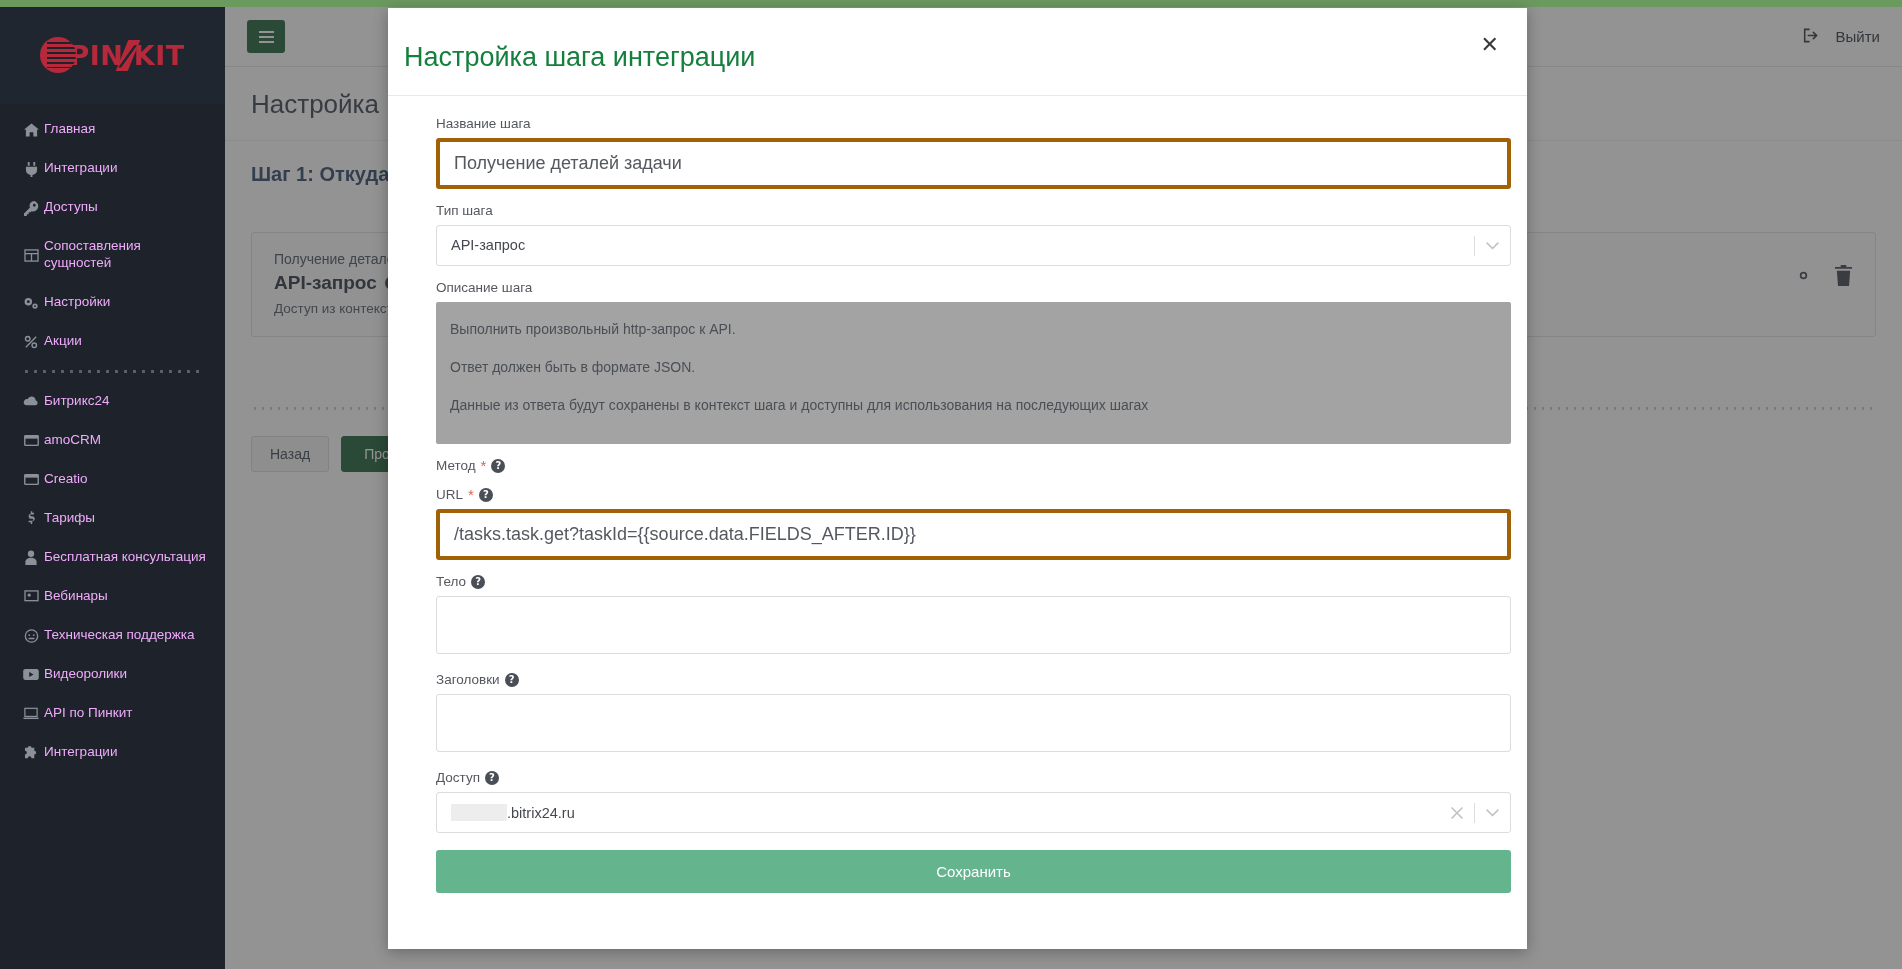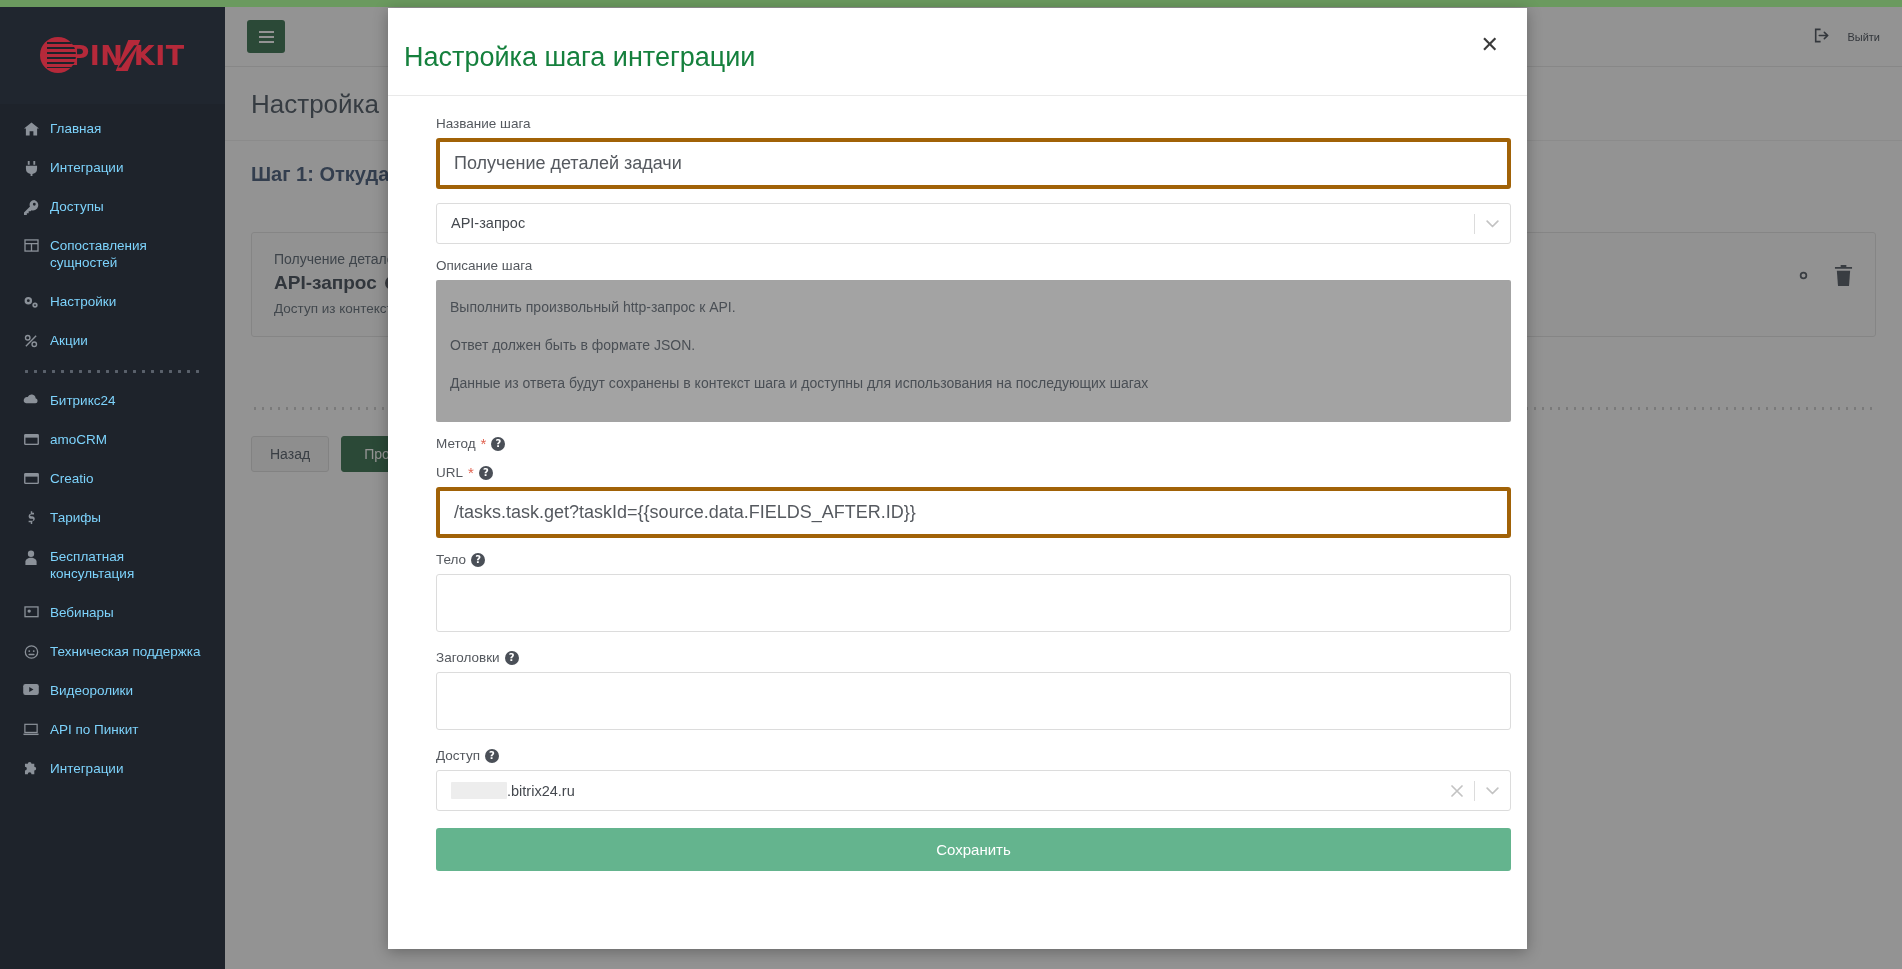"Выйти" .logout { font-size: 11px -> 15px }
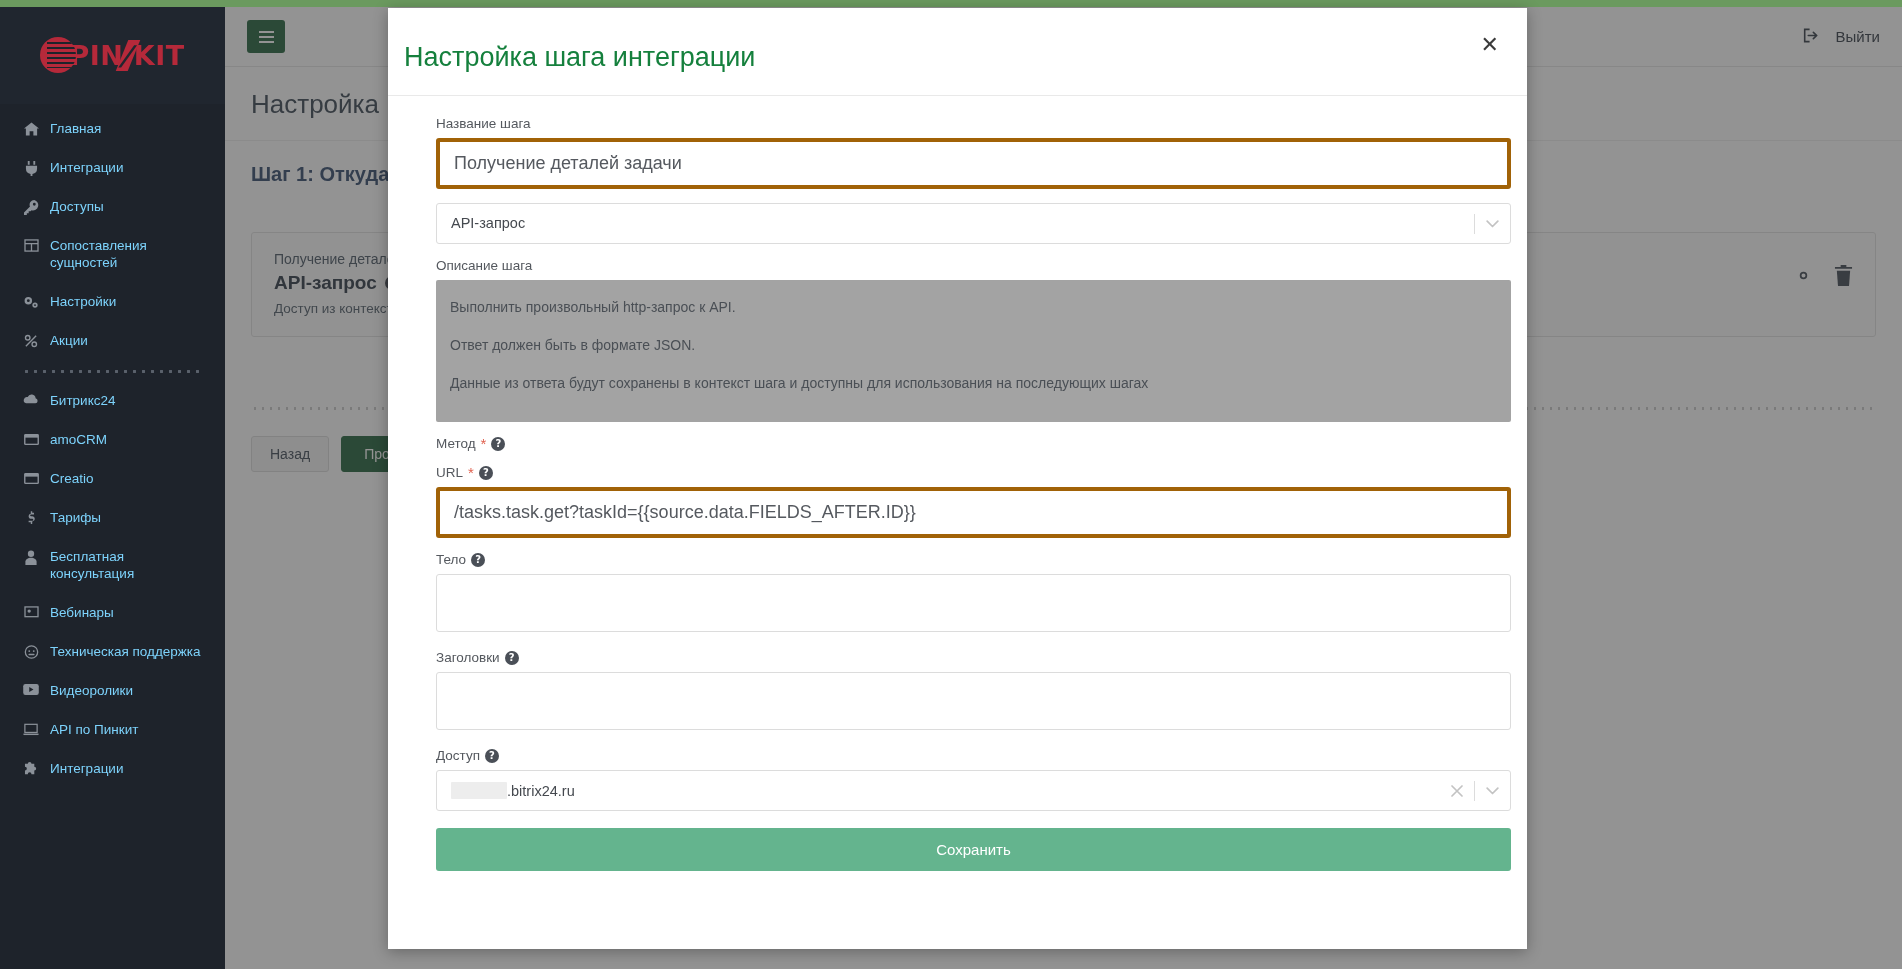"Главная" .nav-item { align-items: flex-start -> center; color: #7dd3fc -> #f0abfc; gap: 10px -> 4px }
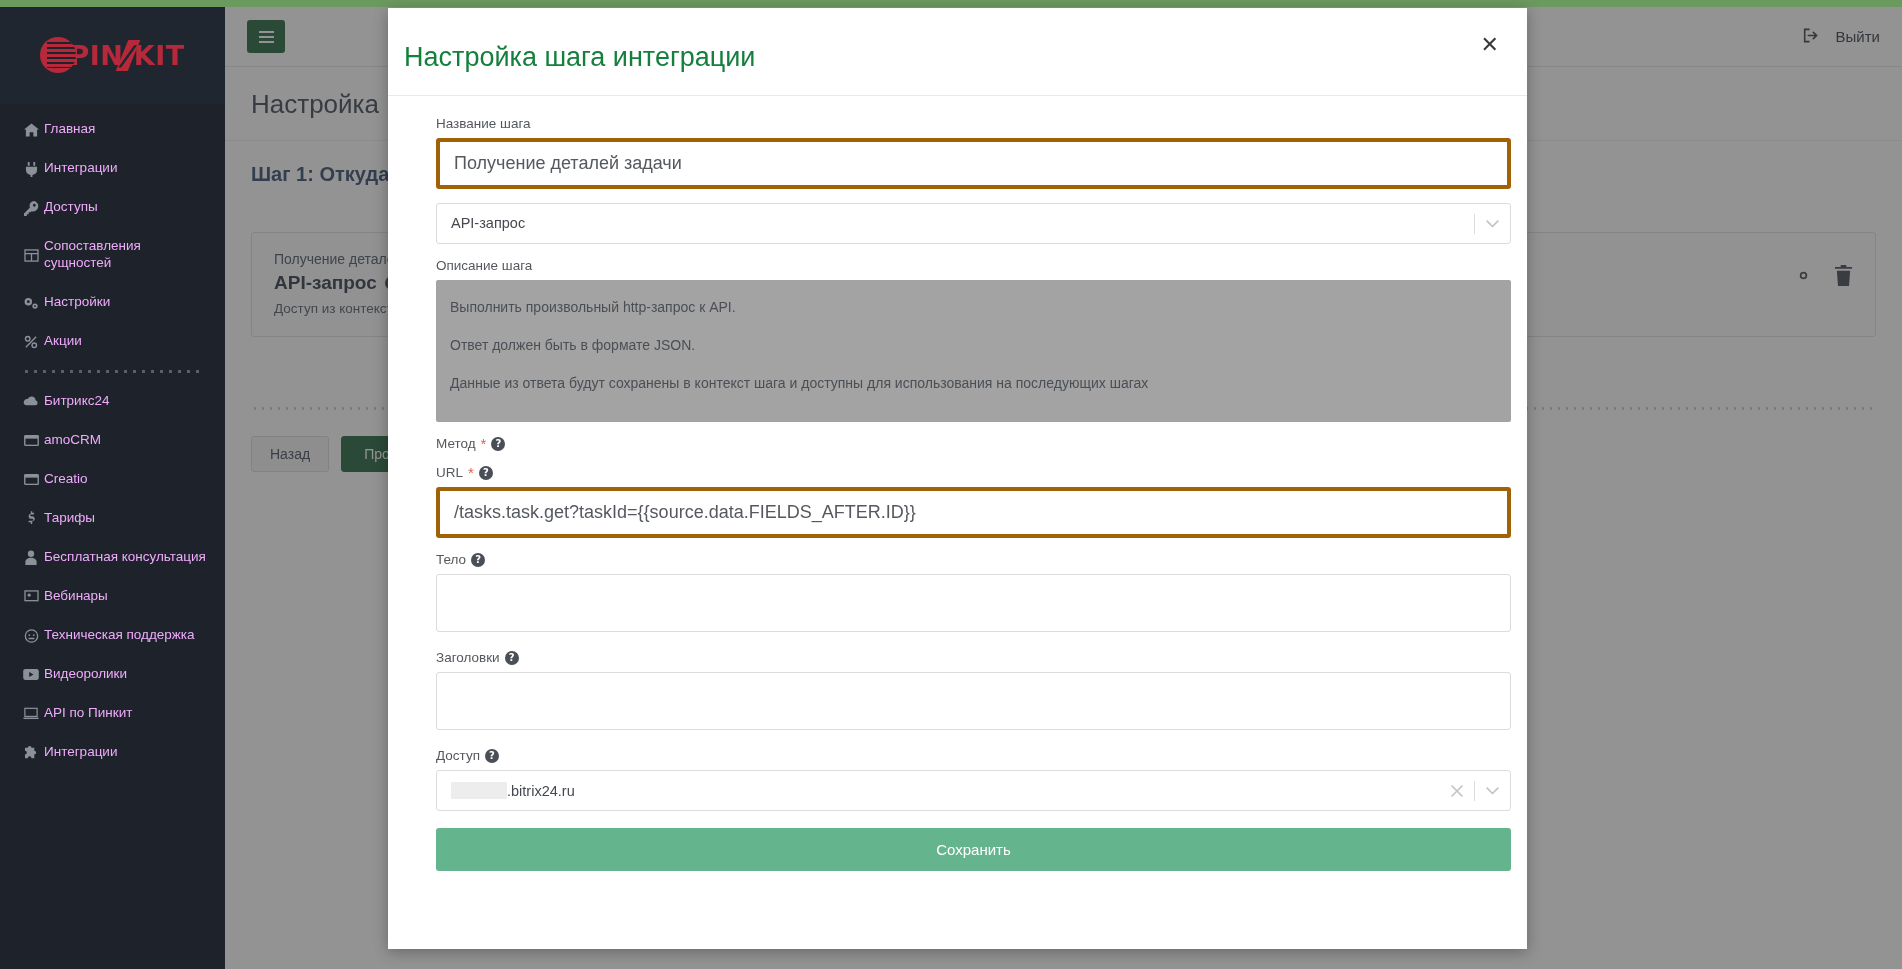"Тип шага" div.field-label { html: none -> <div> <span>Тип шага</span> </div> }
